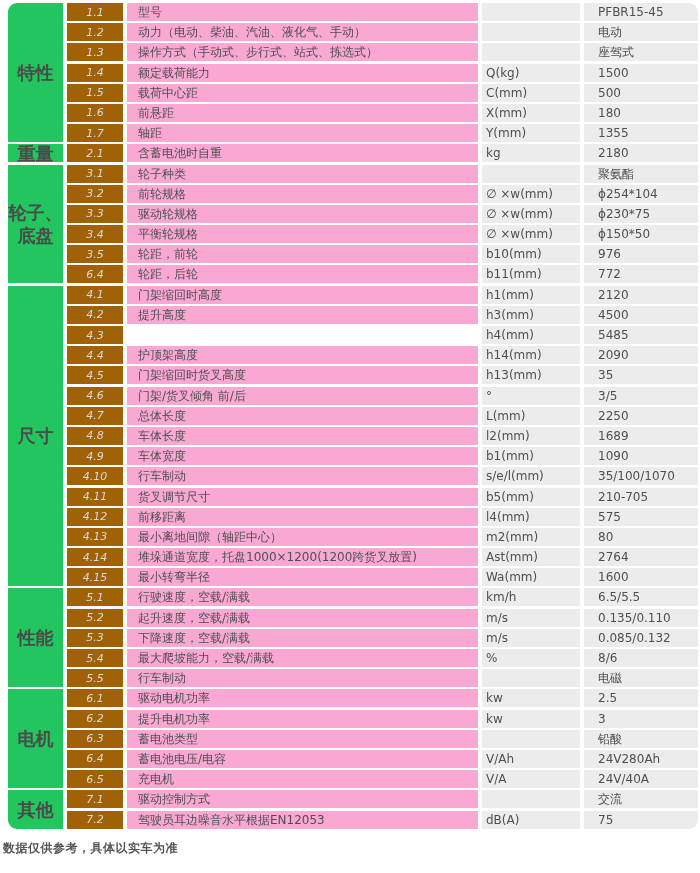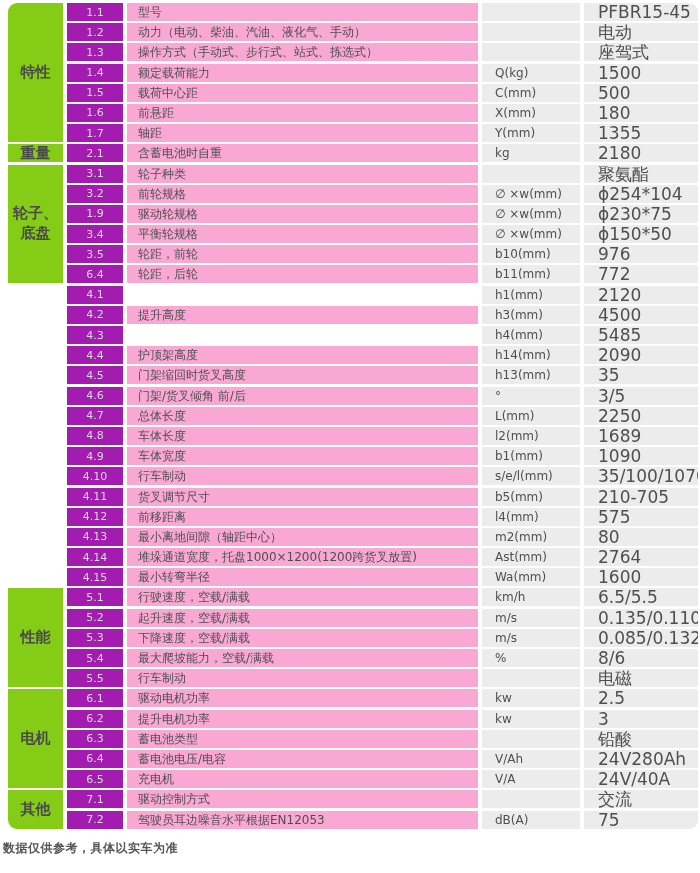"1.1" .badge { background: #a21caf -> #a16207; font-style: none -> italic }
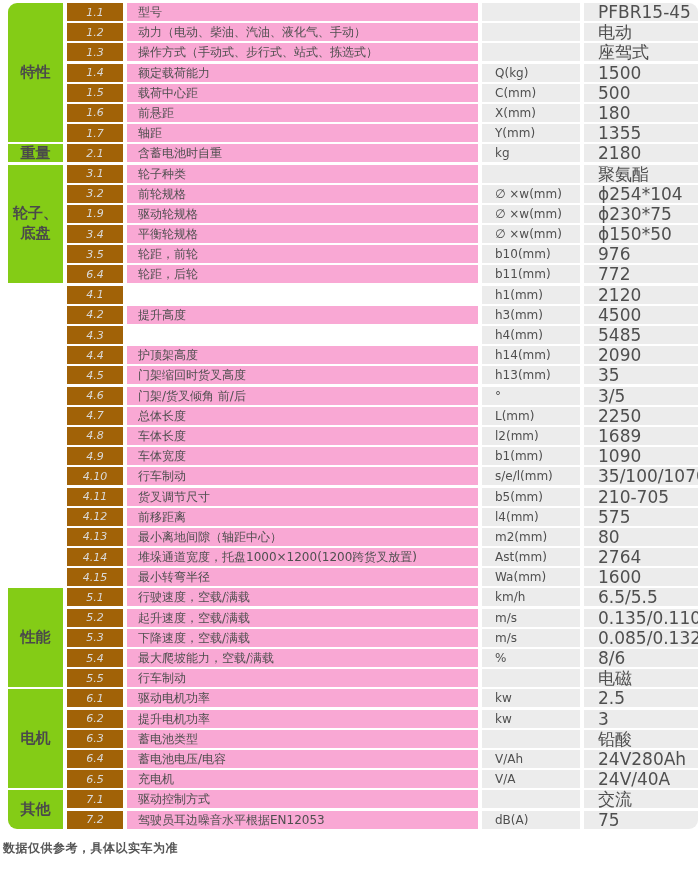"PFBR15-45" .val { font-size: 17px -> 12px }
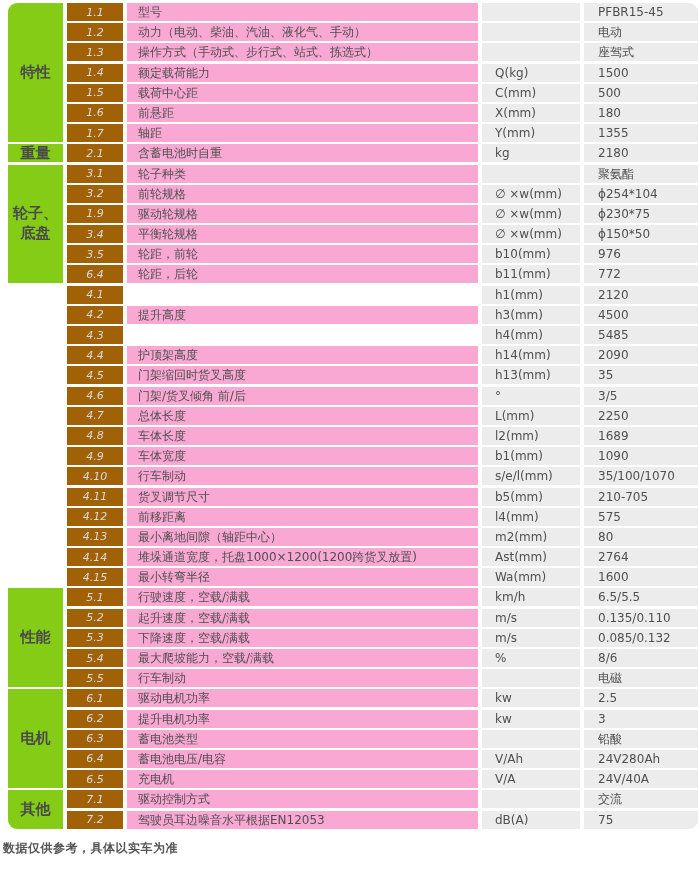"特性" .cat { background: #84cc16 -> #22c55e; font-size: 15px -> 18px }
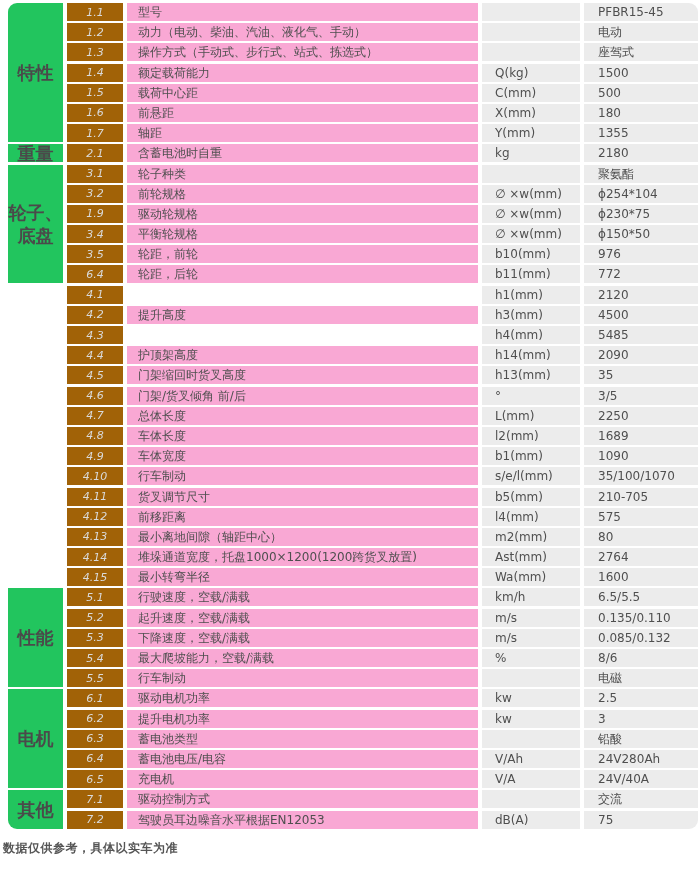"Q(kg)" .unit { padding-left: 13px -> 4px }
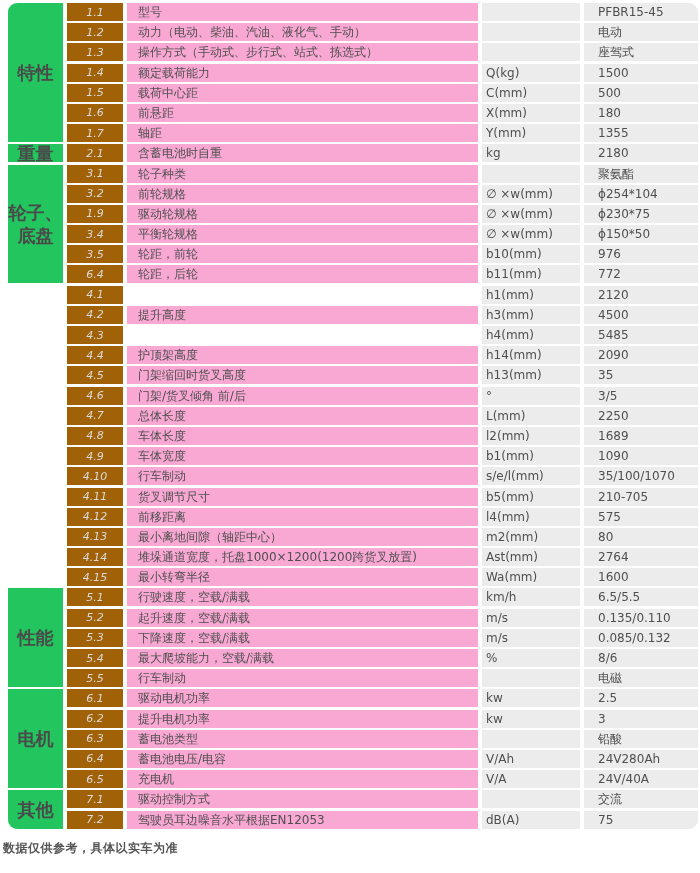"1.9" div.badge { text: 1.9 -> 3.3 }
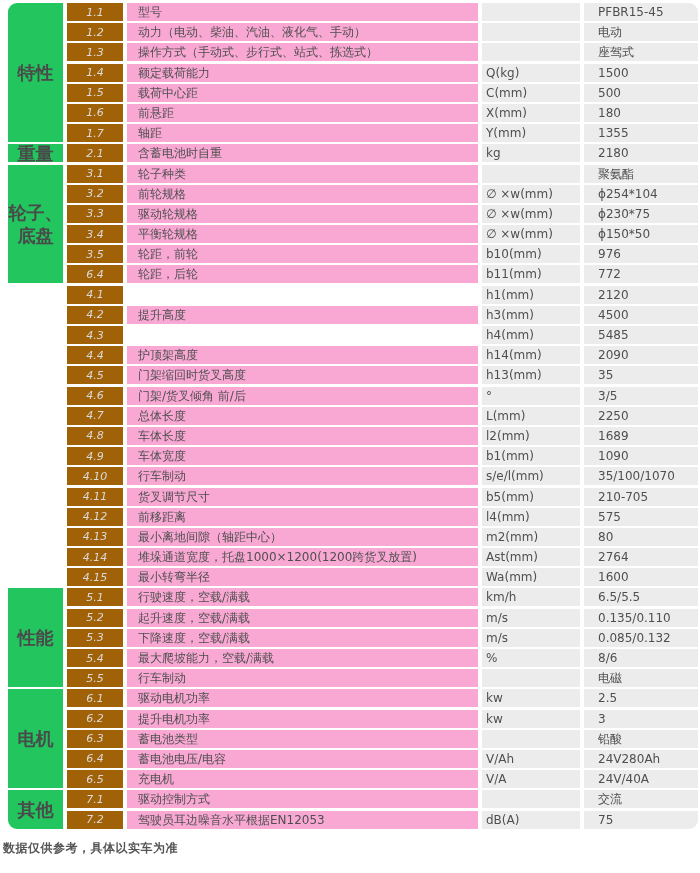"门架缩回时高度" div.desc { html: none -> <div>门架缩回时高度</div> }
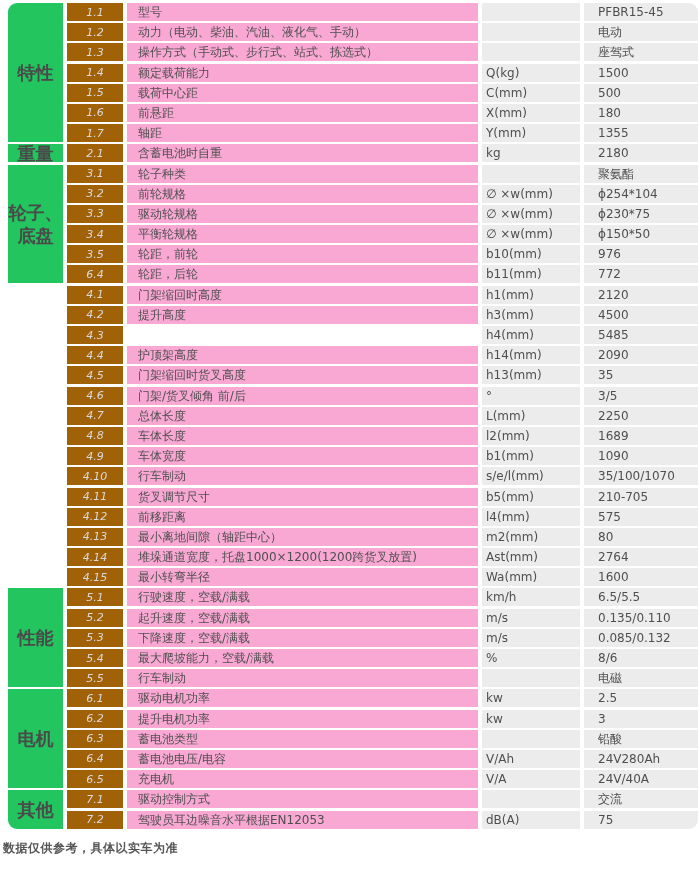"尺寸" div.cat { html: none -> <div>尺寸</div> }
